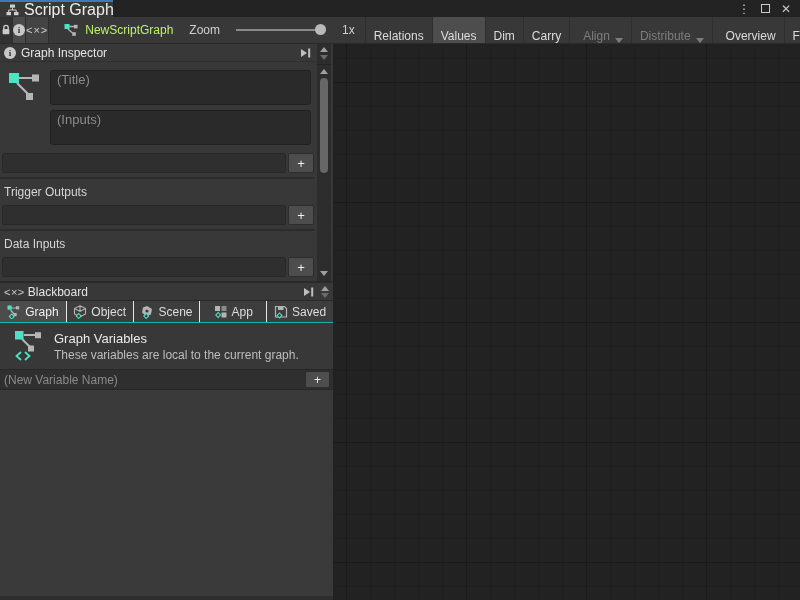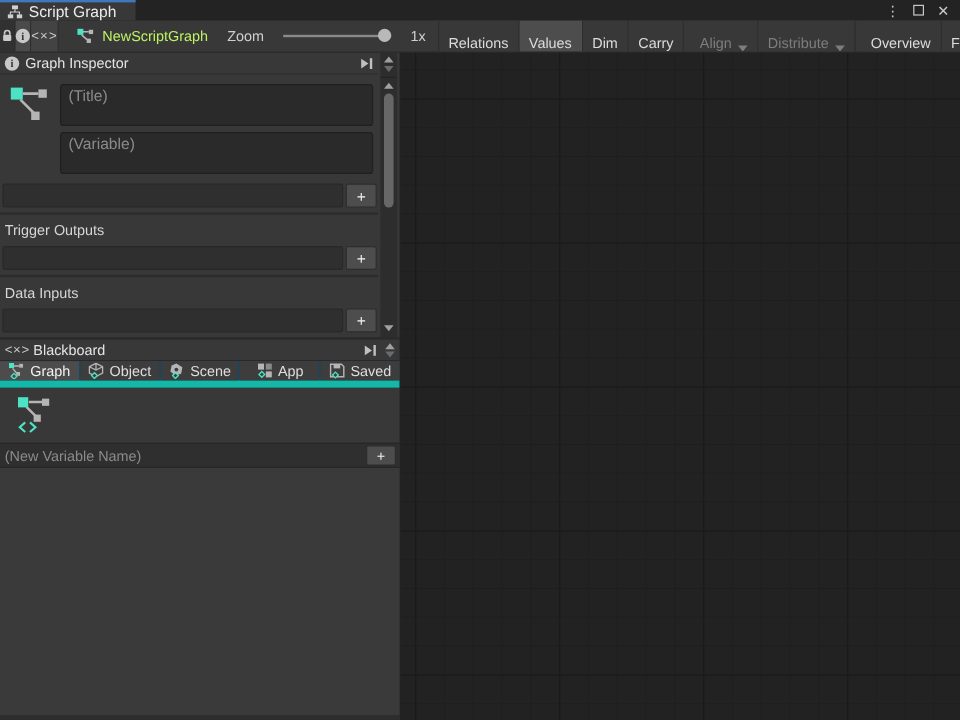"Script Graph" .doc-tab { font-size: 13px -> 16px }
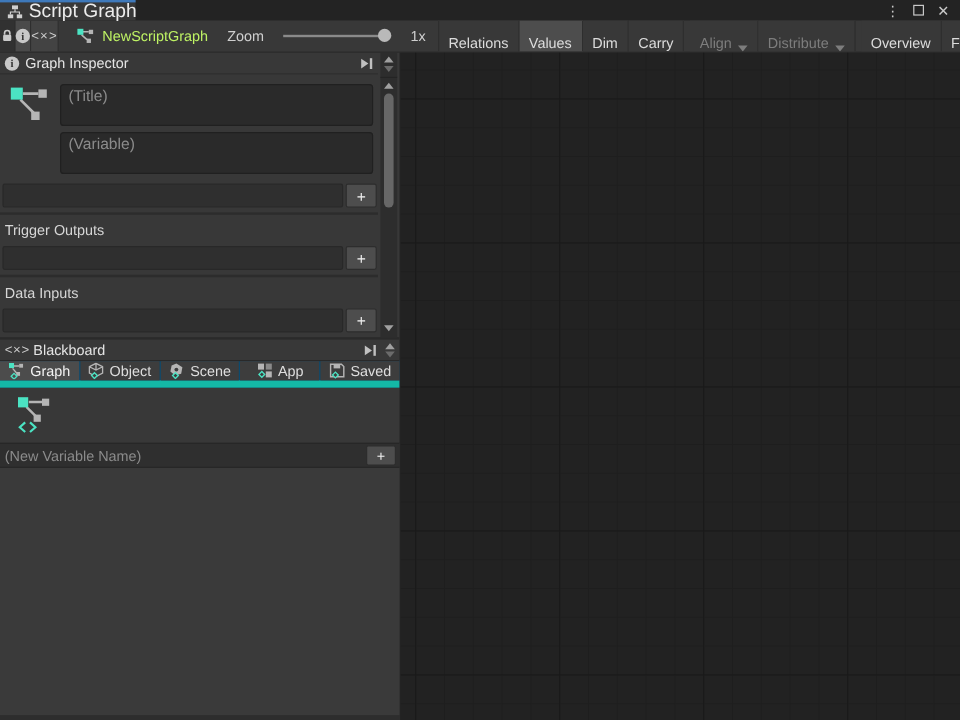"(Variable)" div.text-field { text: Variable -> Inputs }
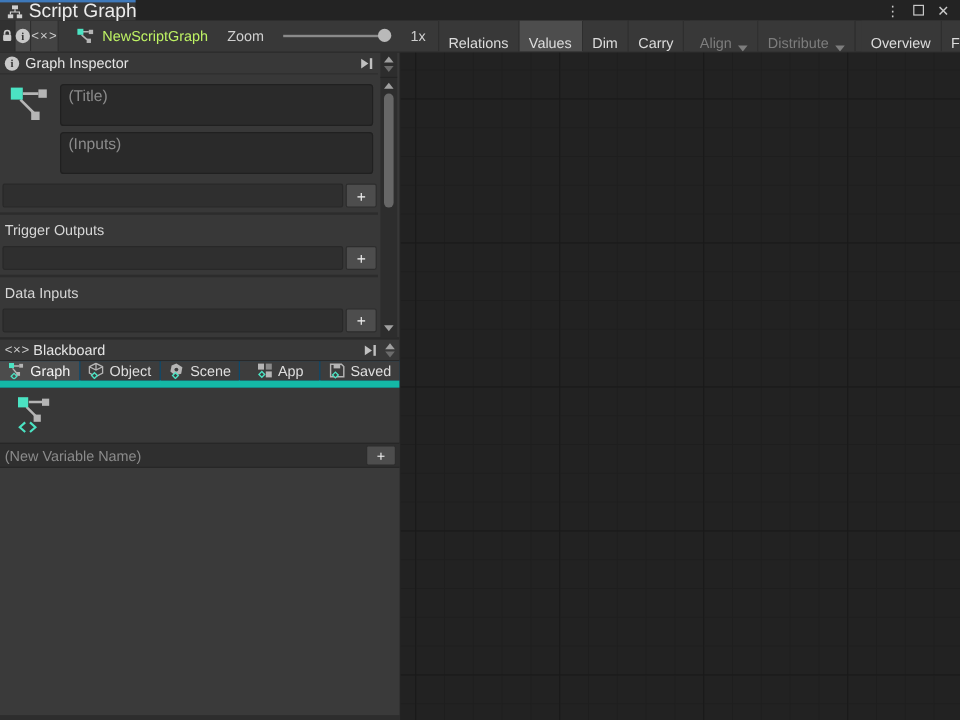"Graph" .bb-tabs { background: #0c4a6e -> #e5e5e5; border-bottom: 6px solid #14b8a6 -> 1px solid #14b8a6 }
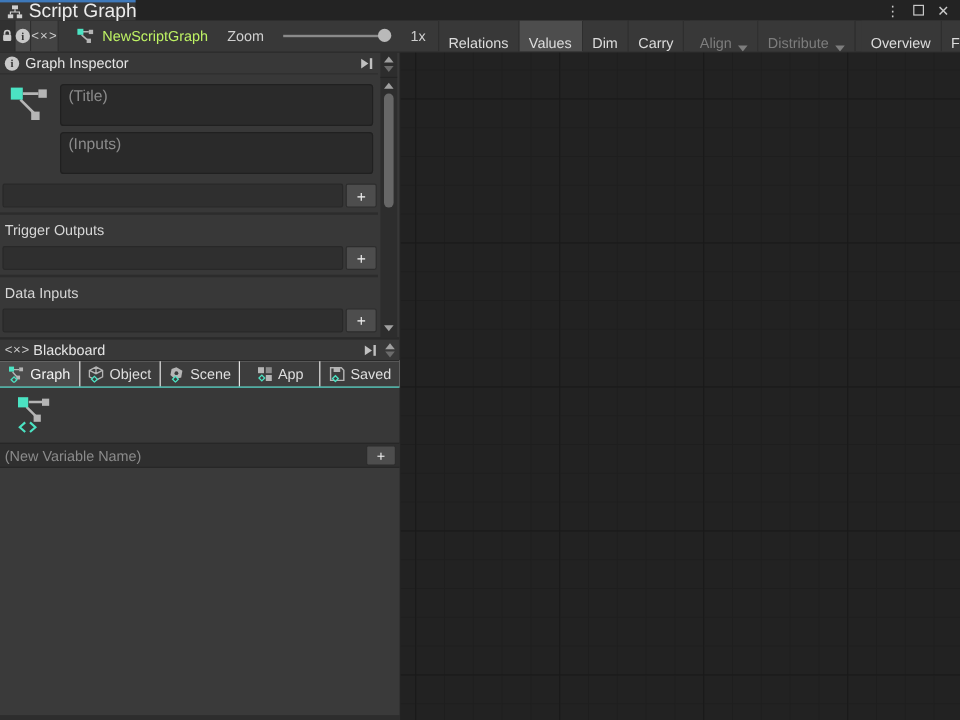"Graph Variables" div { html: none -> <div> <div>Graph Variables</div> <div>These variables are local to the current graph.</div> </div> }
